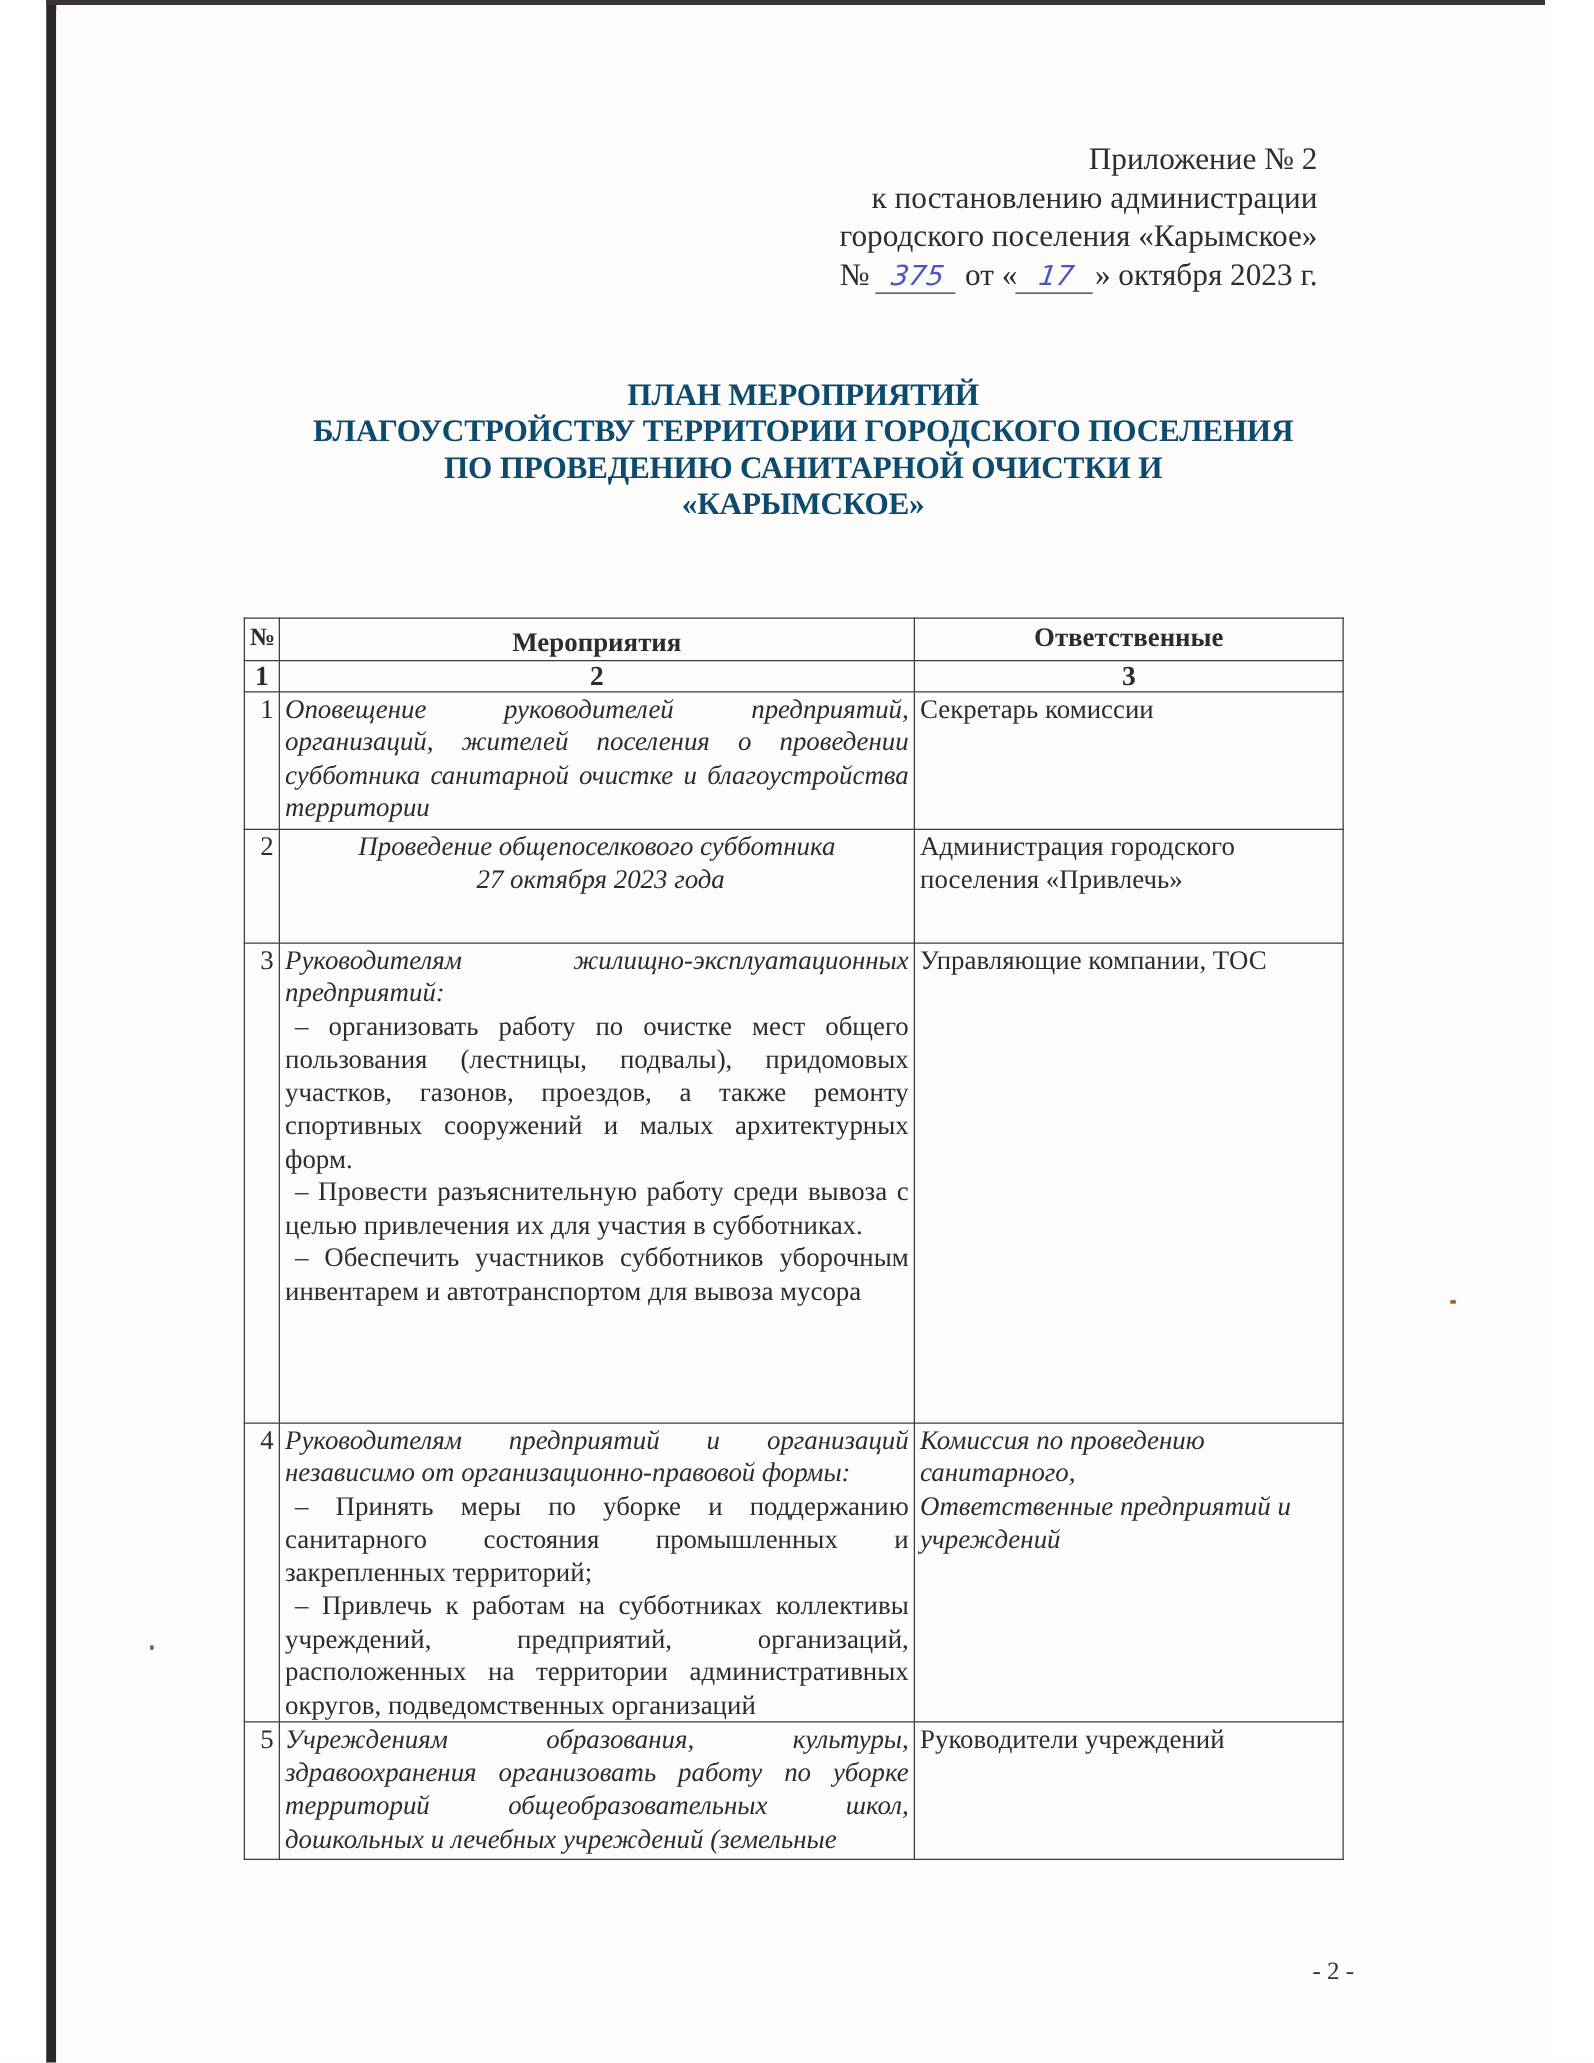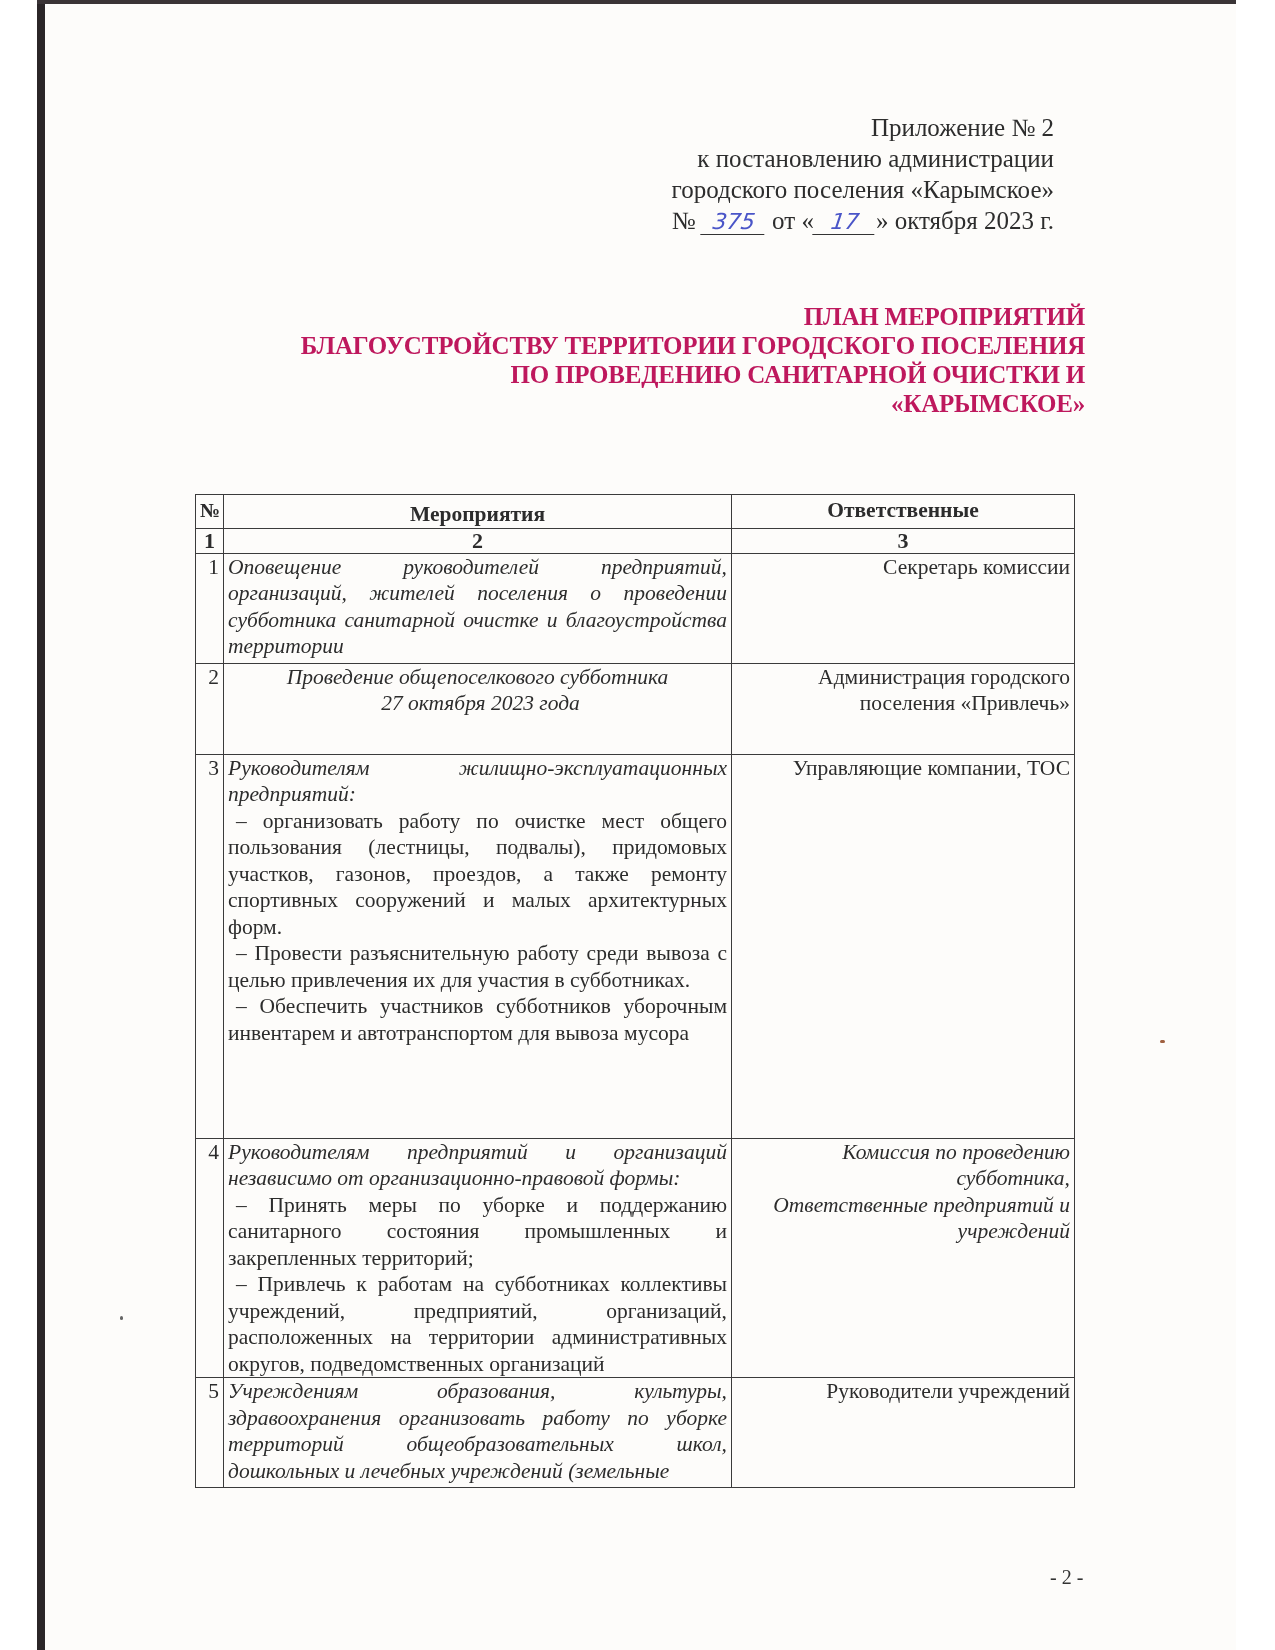"ПЛАН МЕРОПРИЯТИЙ" .title { color: #be185d -> #0c4a6e; text-align: right -> center }
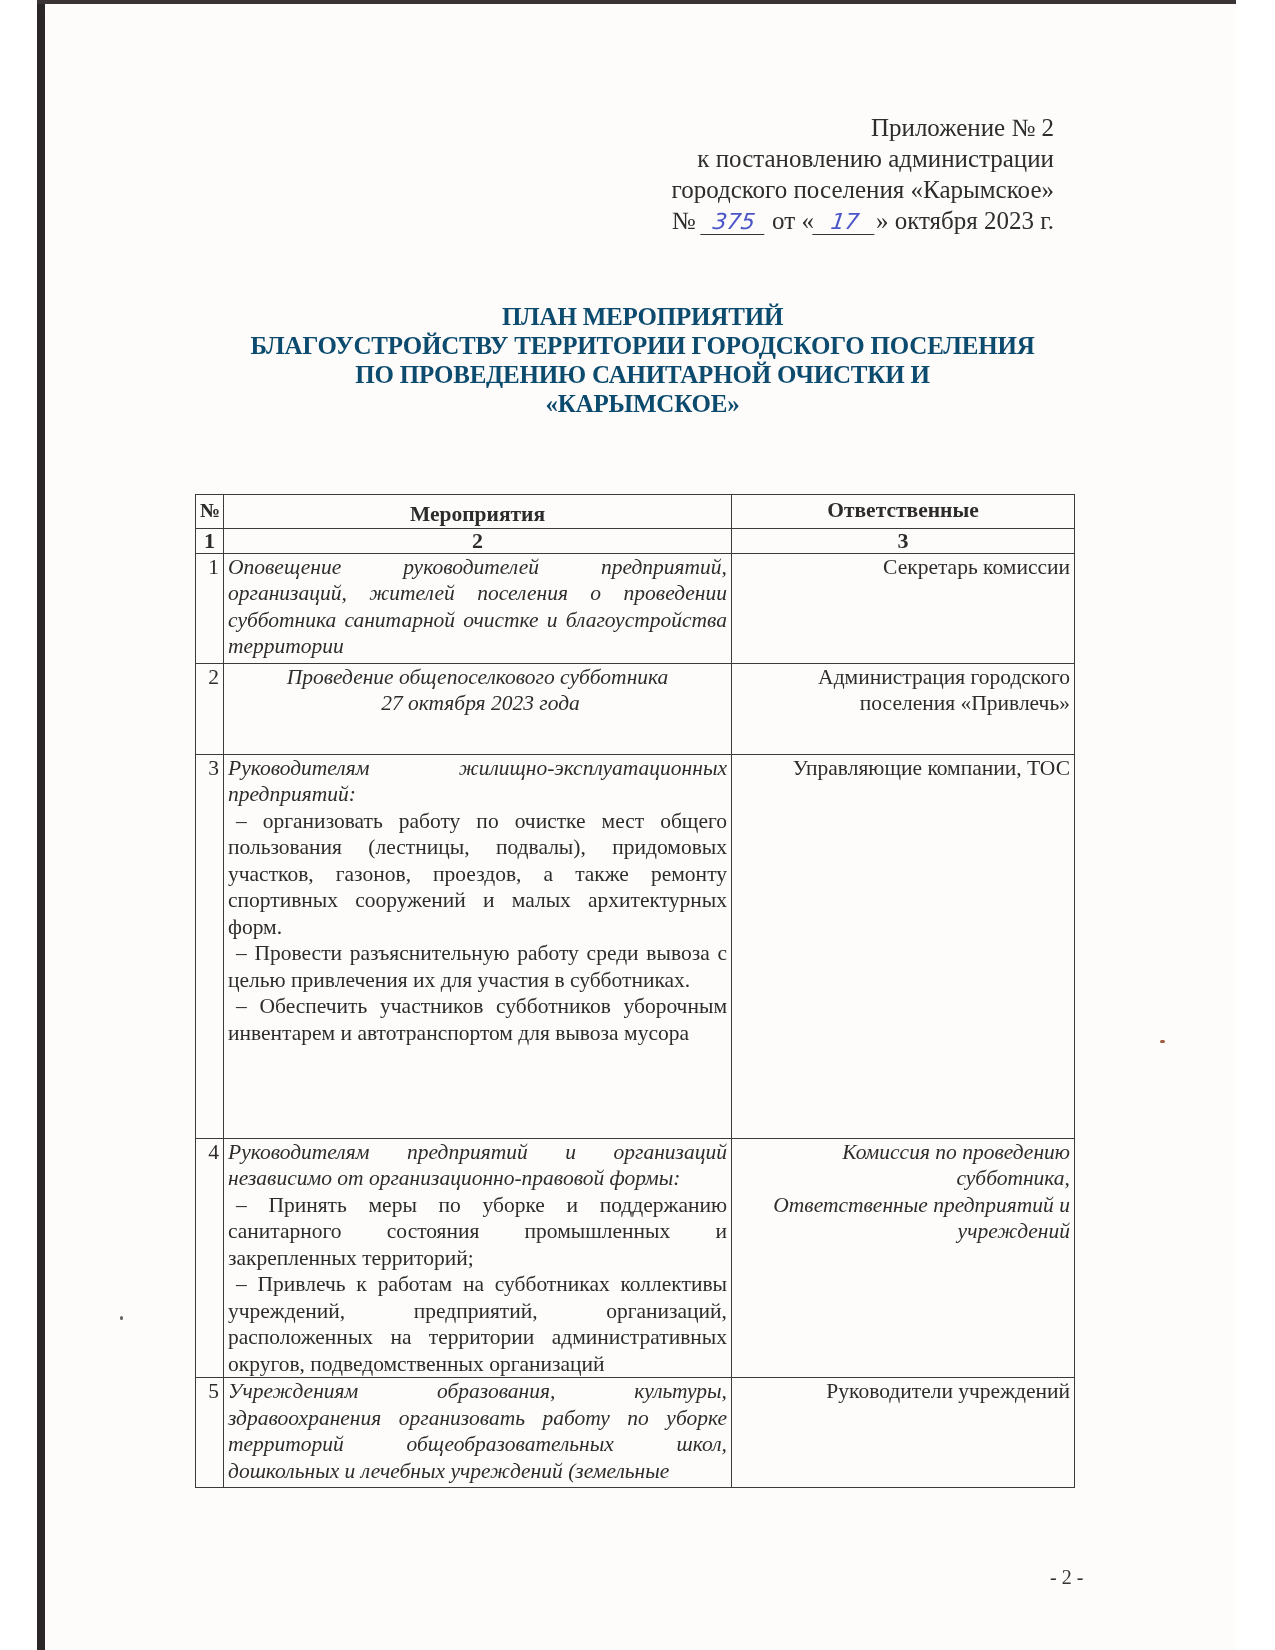"Секретарь комиссии" td.resp { text-align: right -> left }
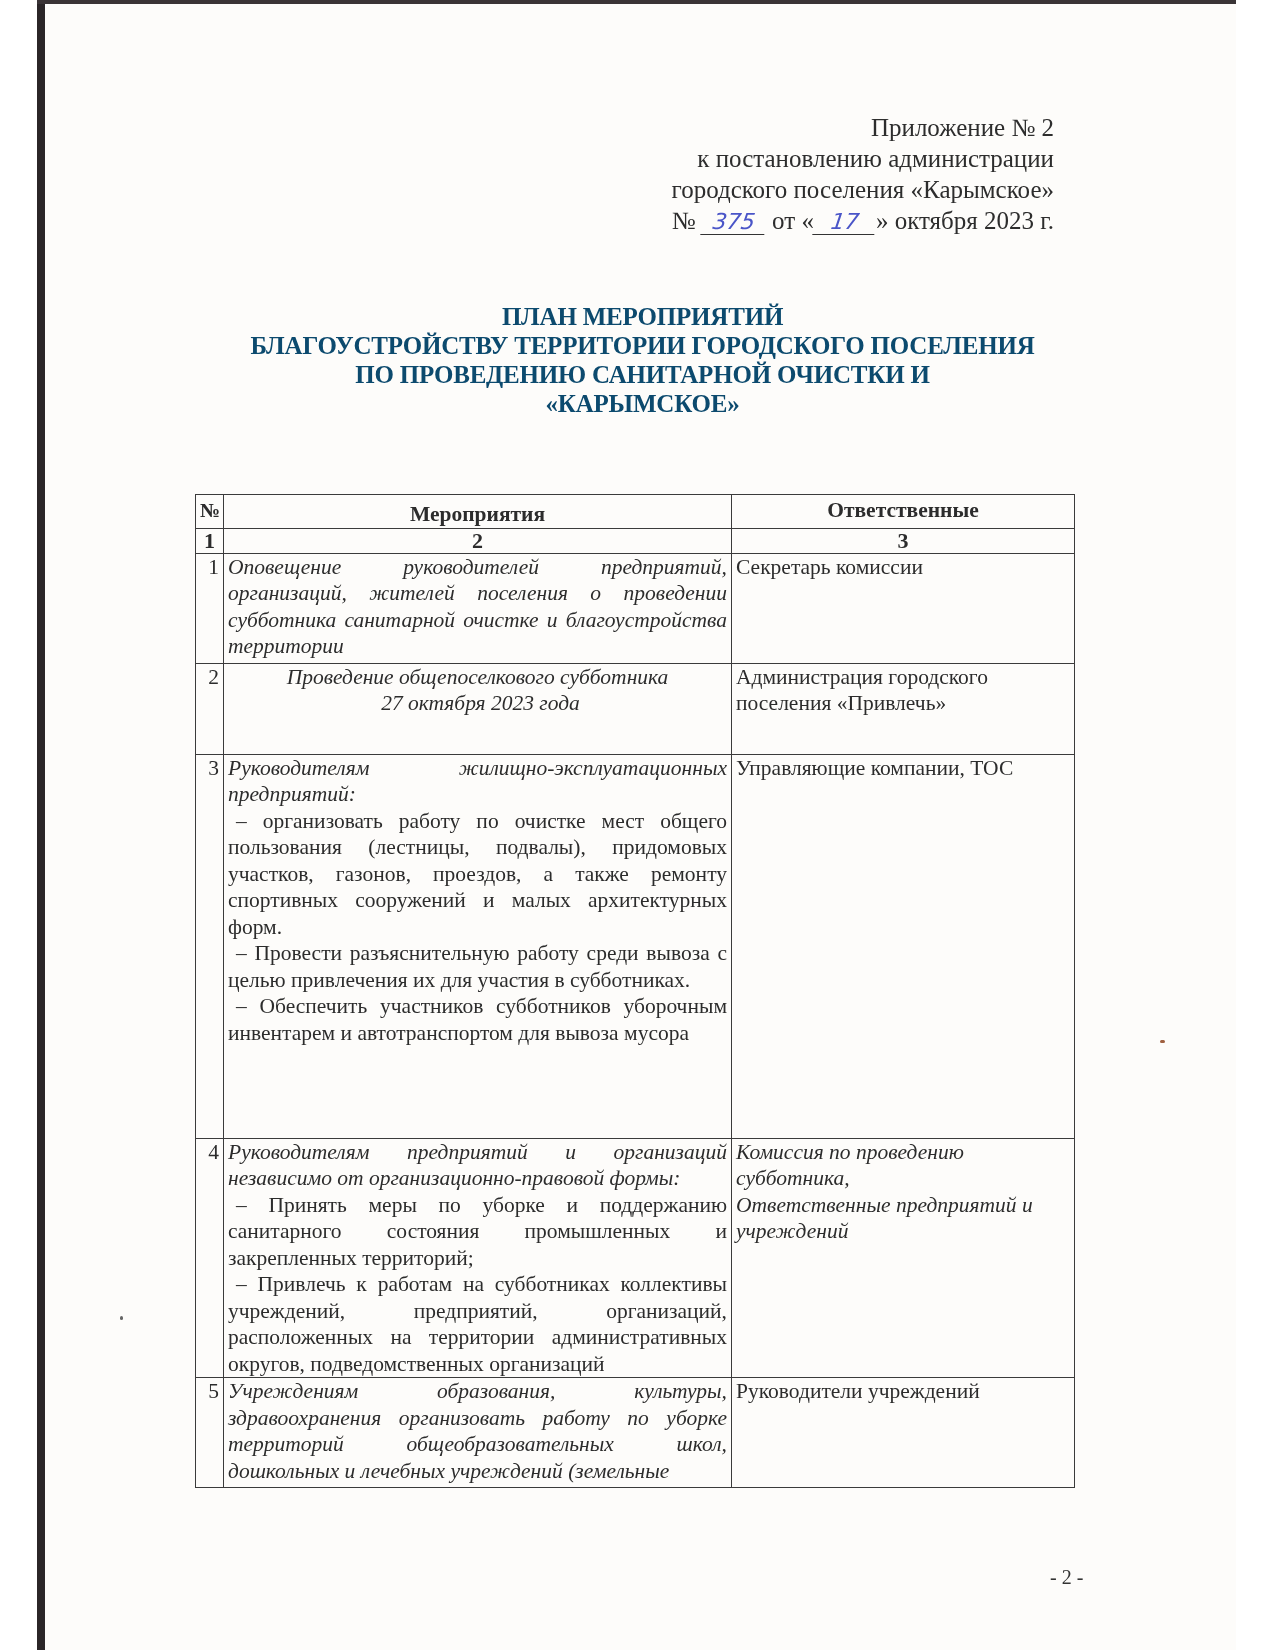"субботника," span.para { text: субботника -> санитарного }
